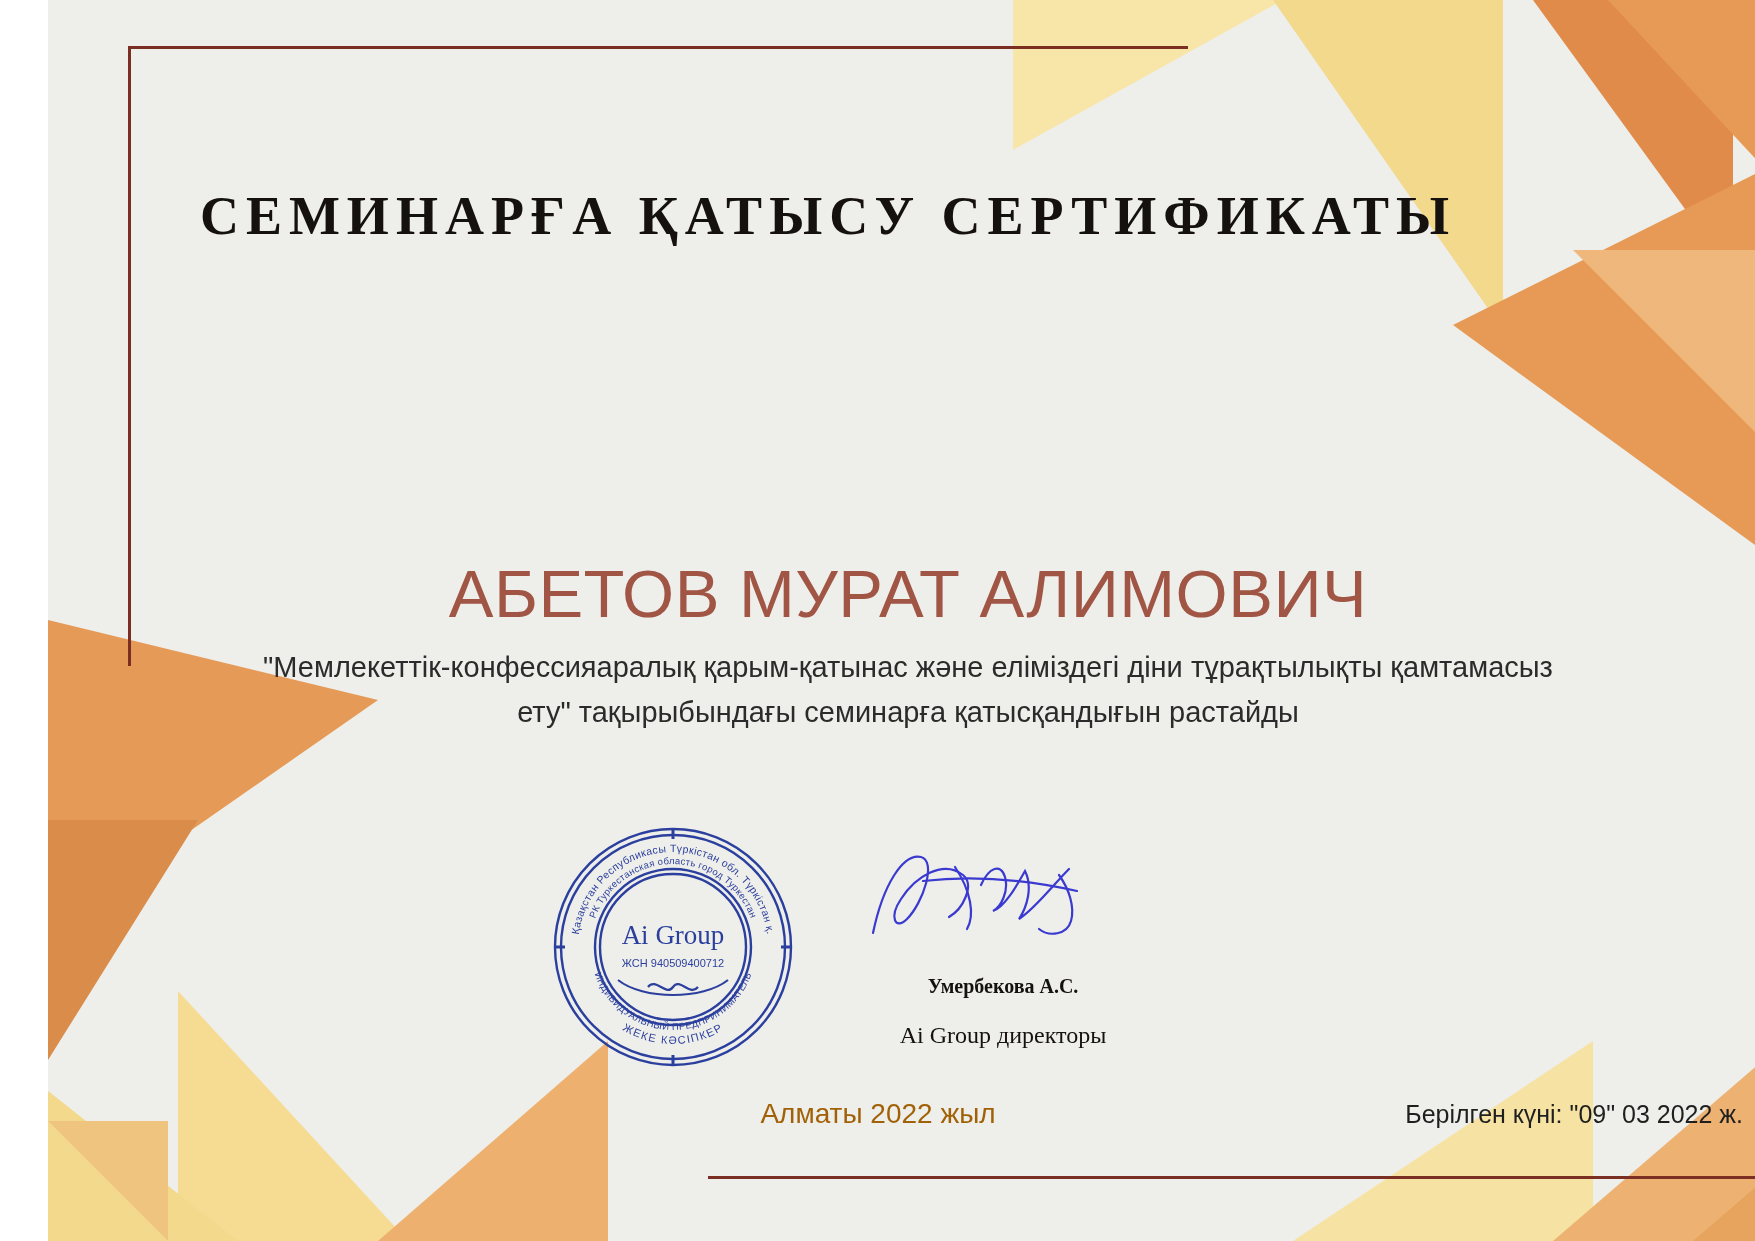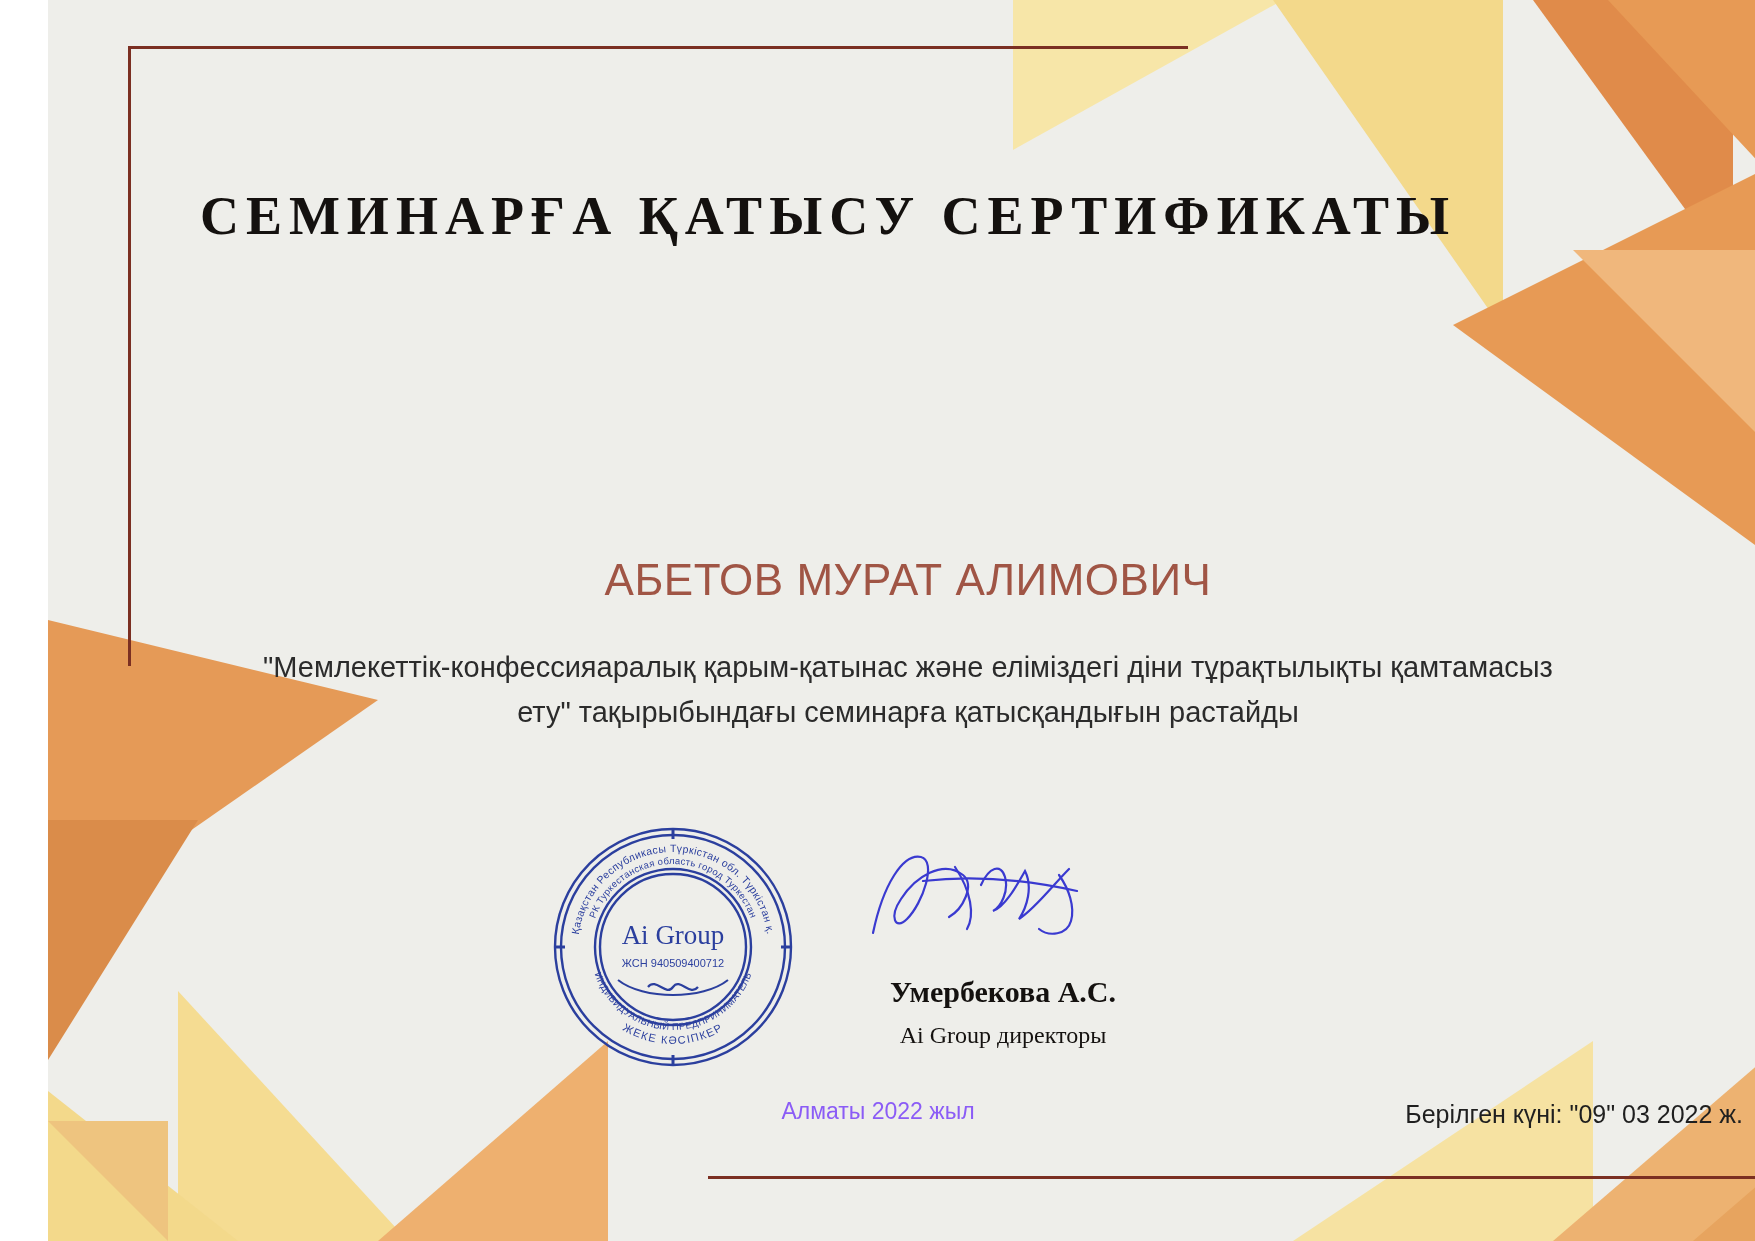"АБЕТОВ МУРАТ АЛИМОВИЧ" .recipient { font-size: 44px -> 67px }
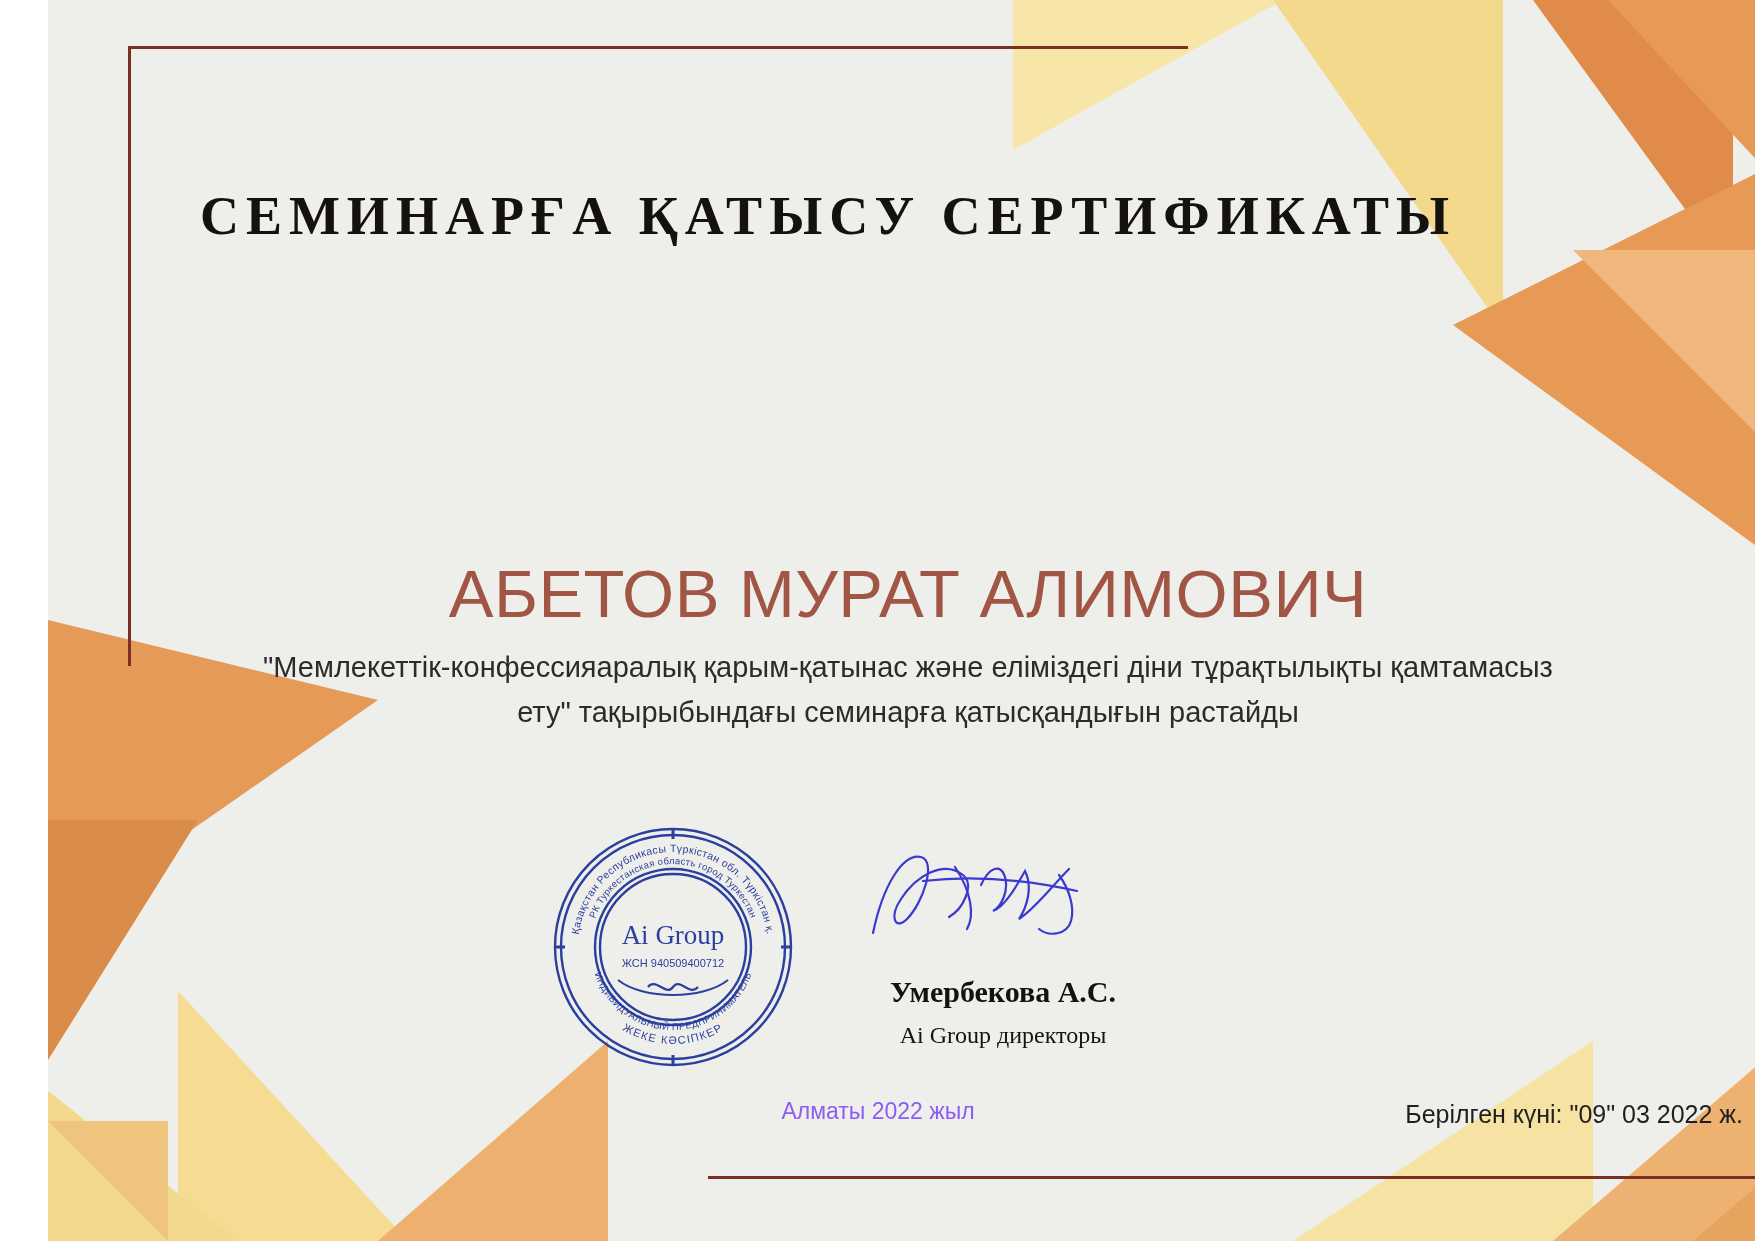"Умербекова А.С." .sign-name { font-size: 30px -> 20px }
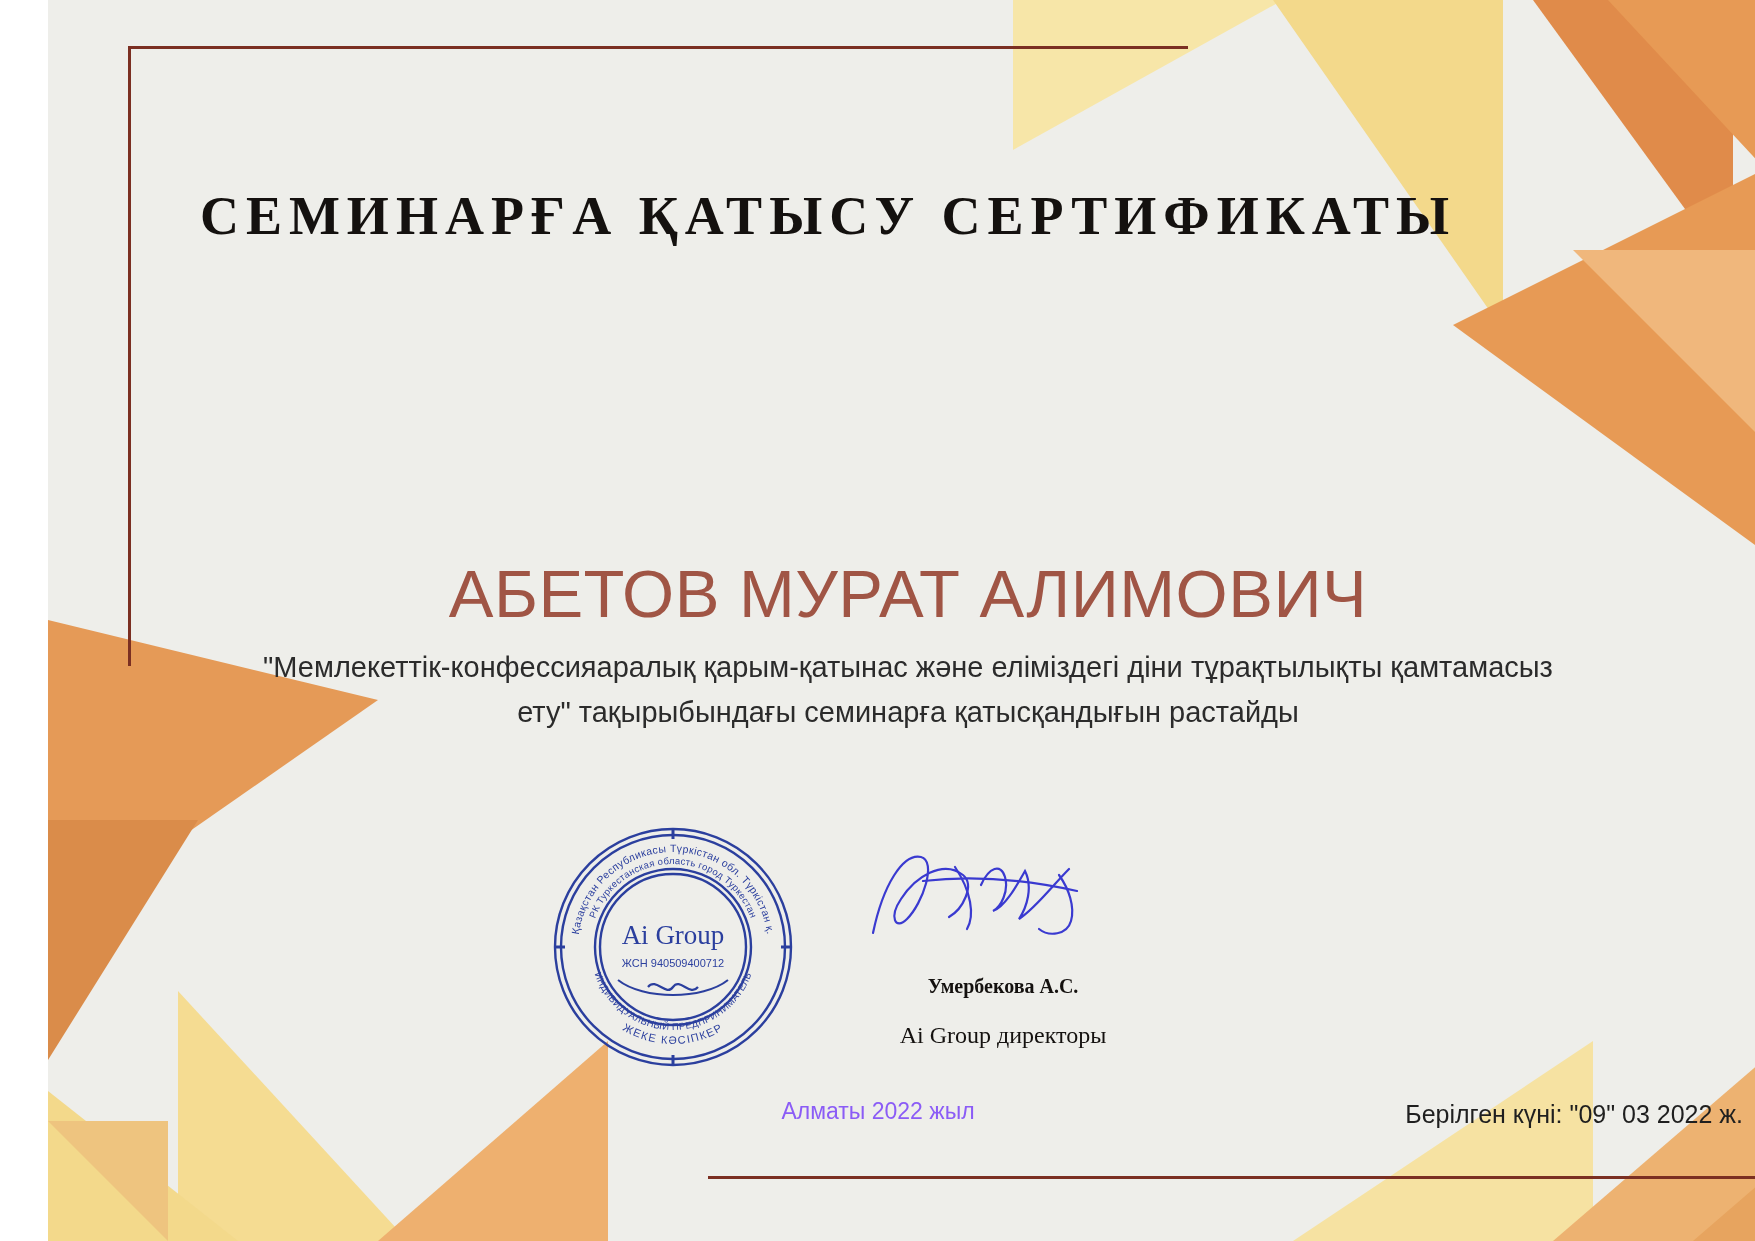"Алматы 2022 жыл" .place-year { color: #8b5cf6 -> #a16207; font-size: 23px -> 28px }
